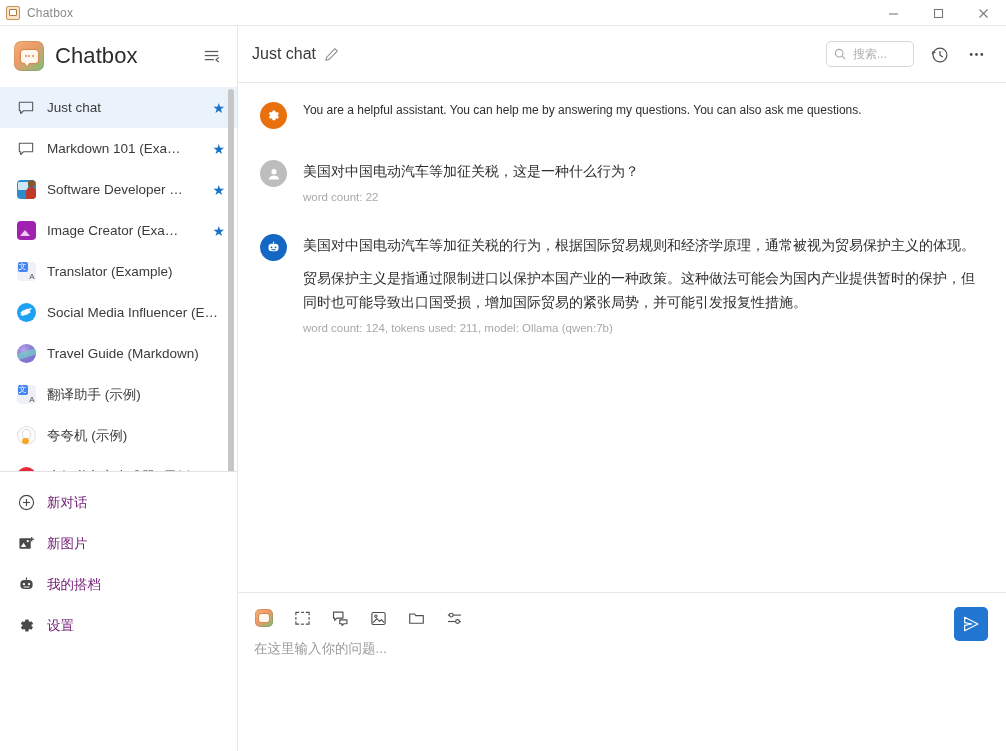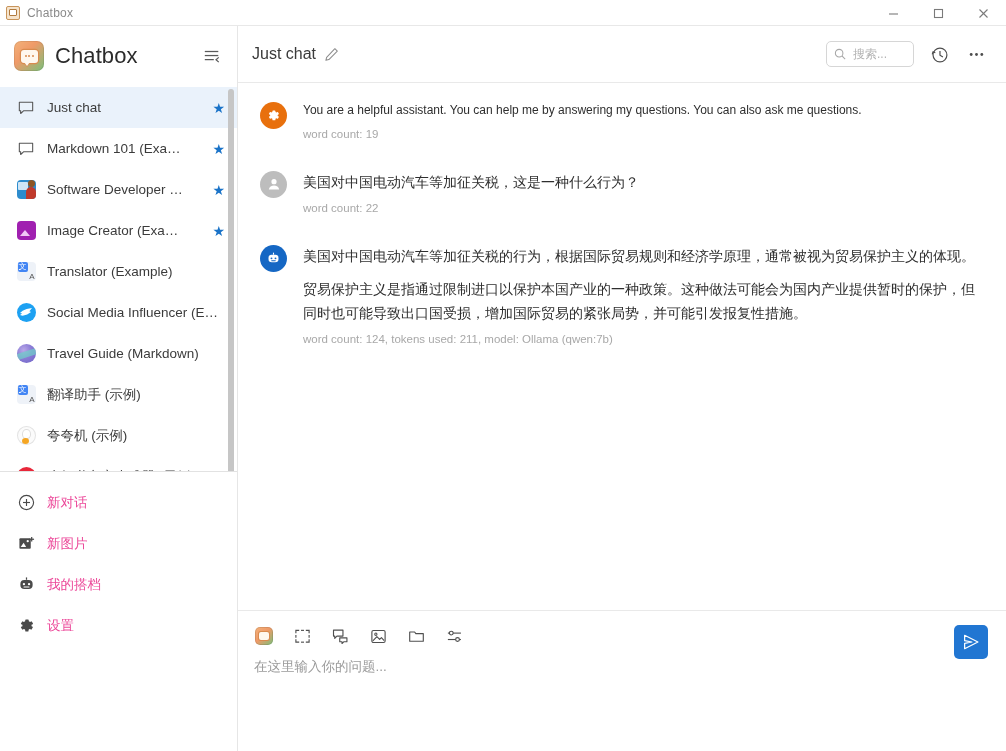"word count: 19" div.msg-meta { html: <div>word count: 19</div> -> none }
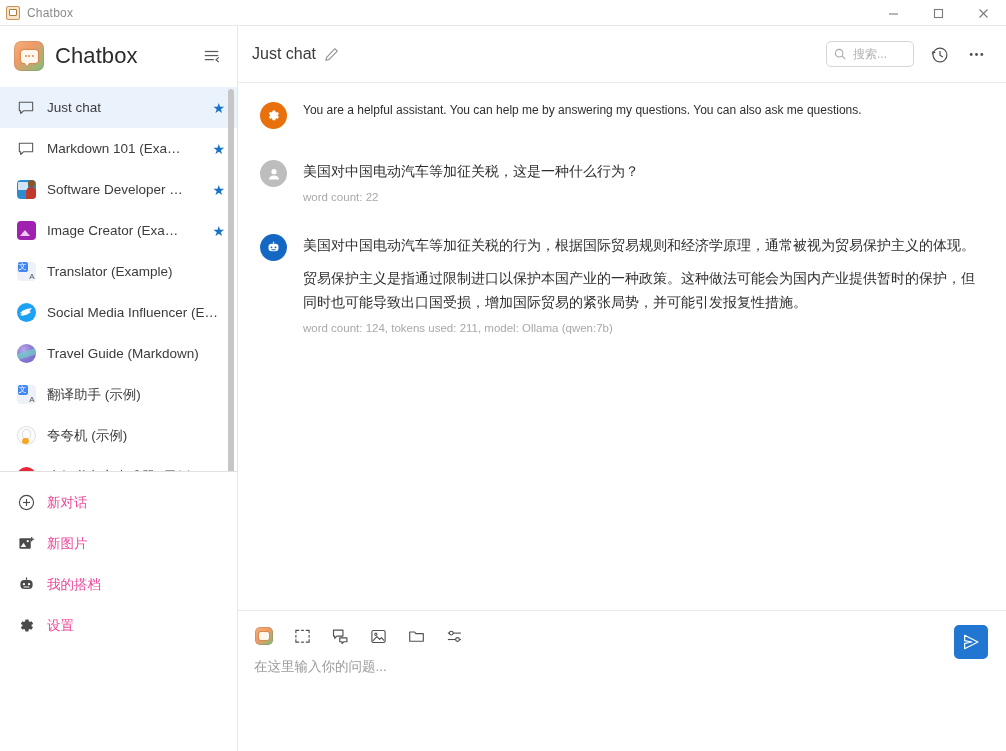"新对话" .nav-label { color: #ec4899 -> #701a75 }
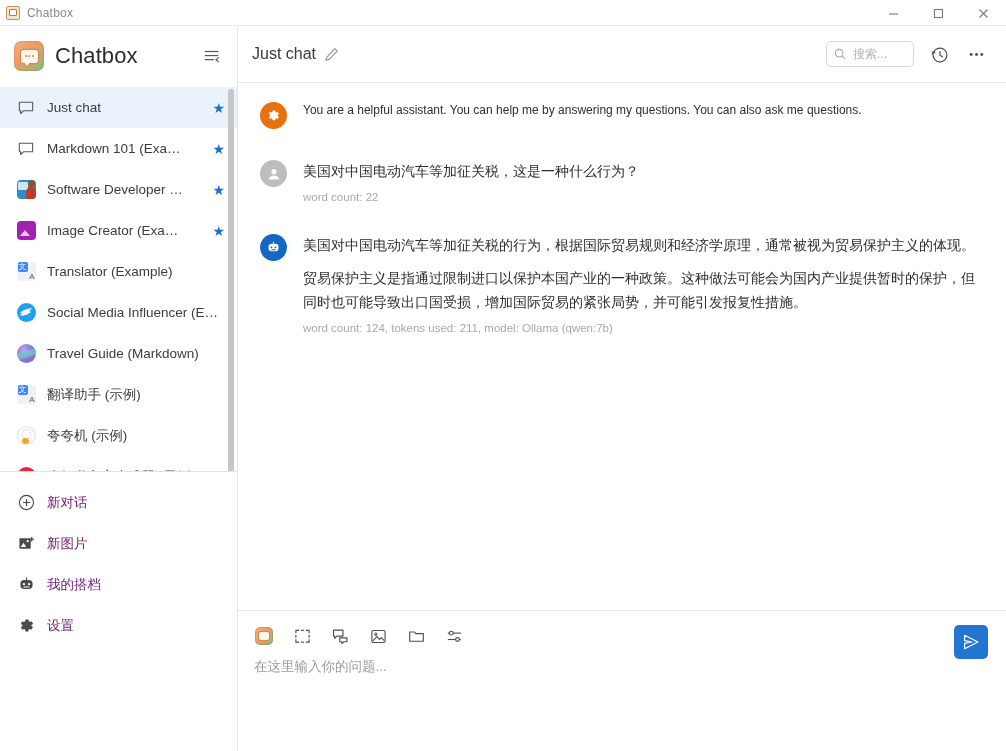"在这里输入你的问题..." .composer { height: 141px -> 159px }
